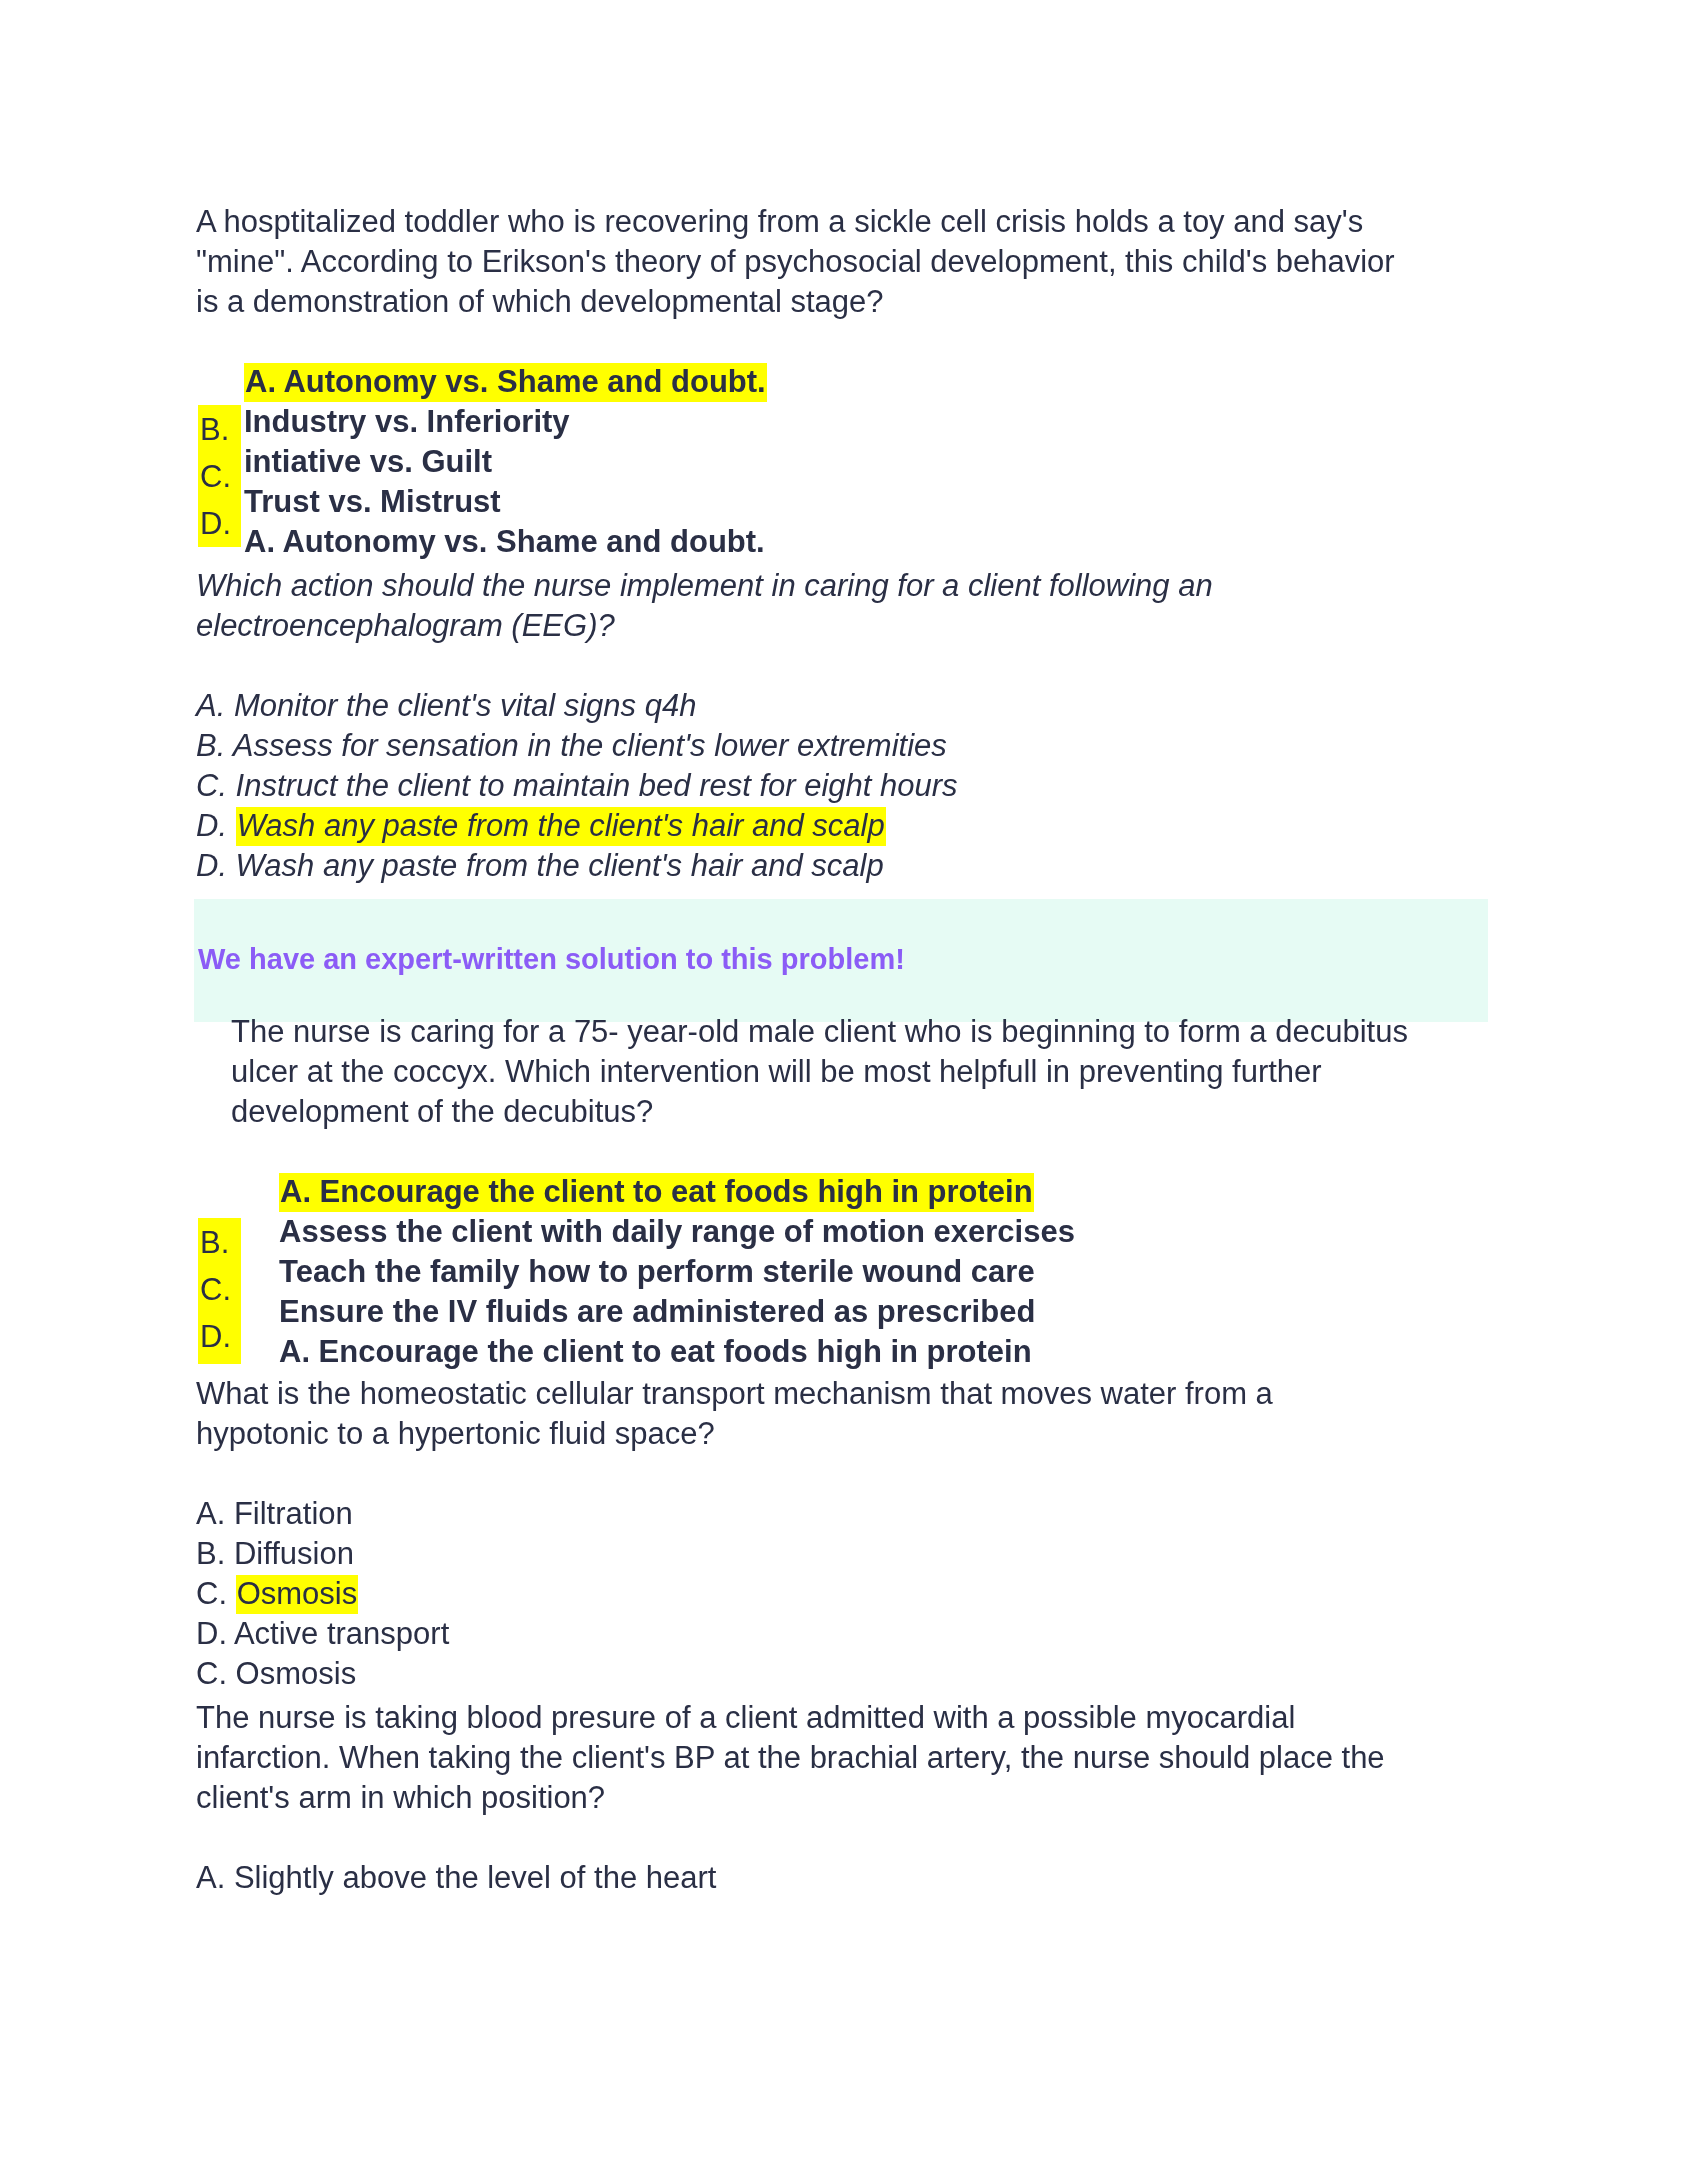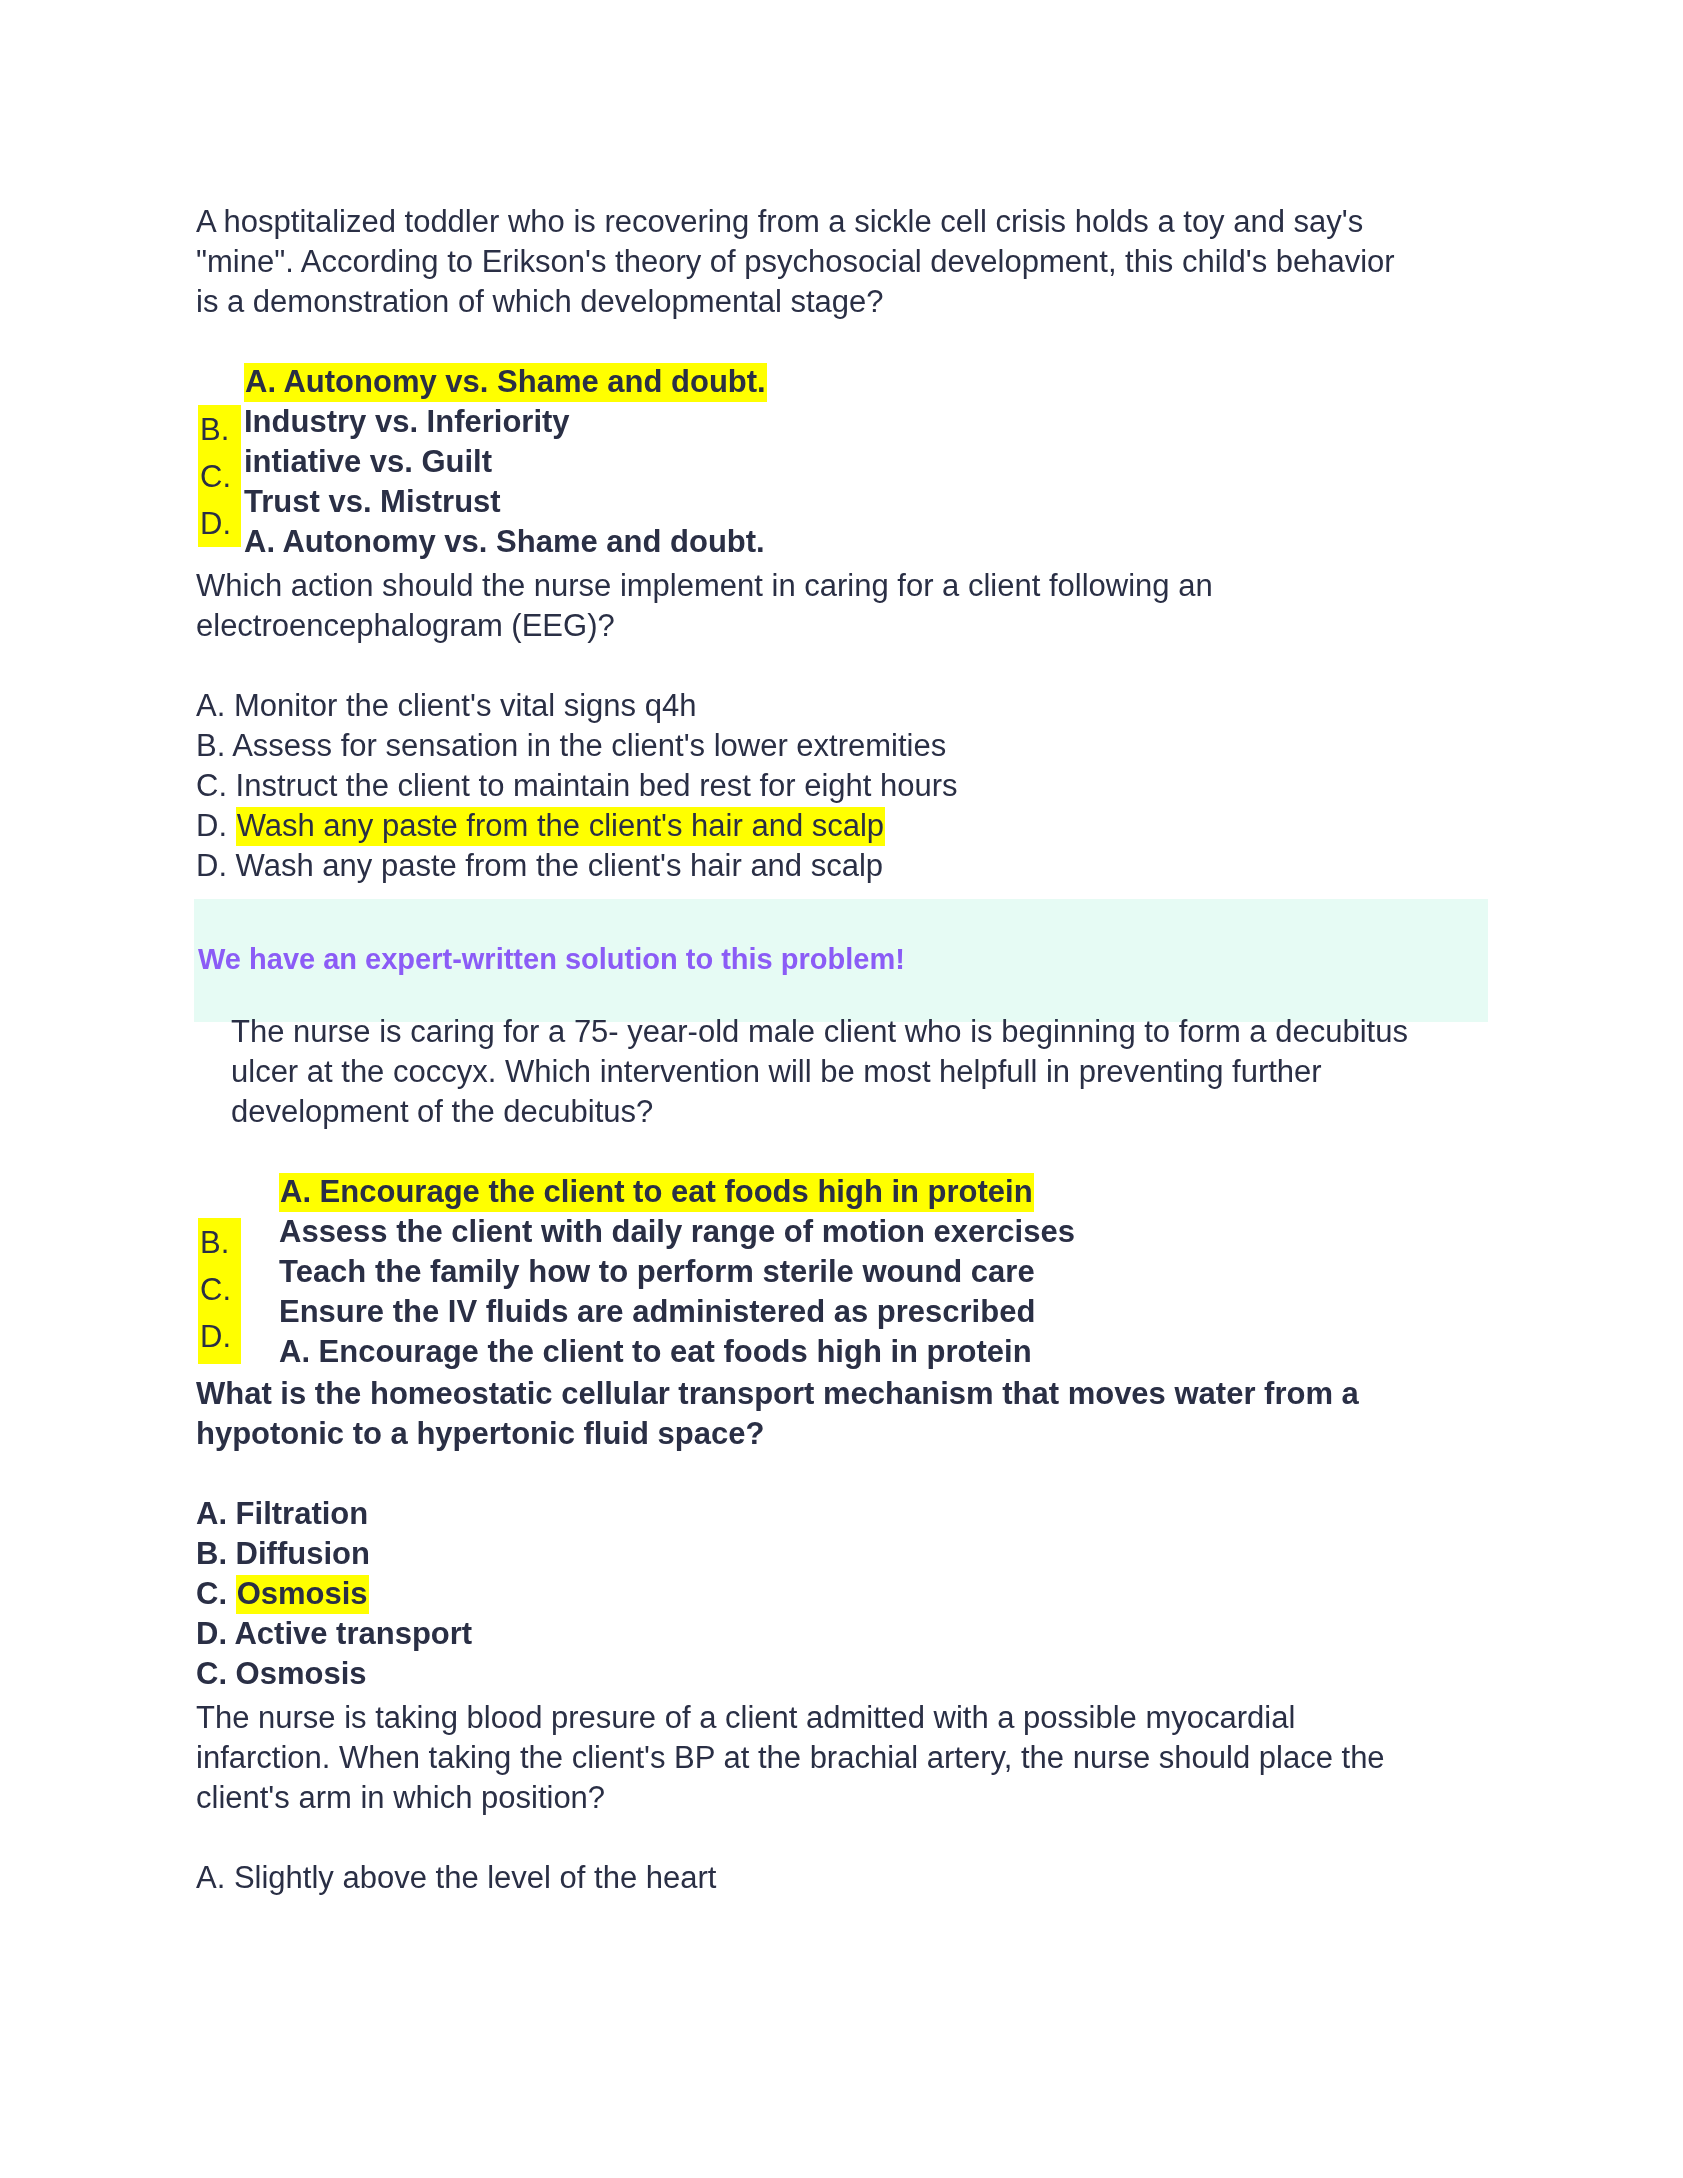"Which action should the nurse" div.block { font-style: none -> italic }
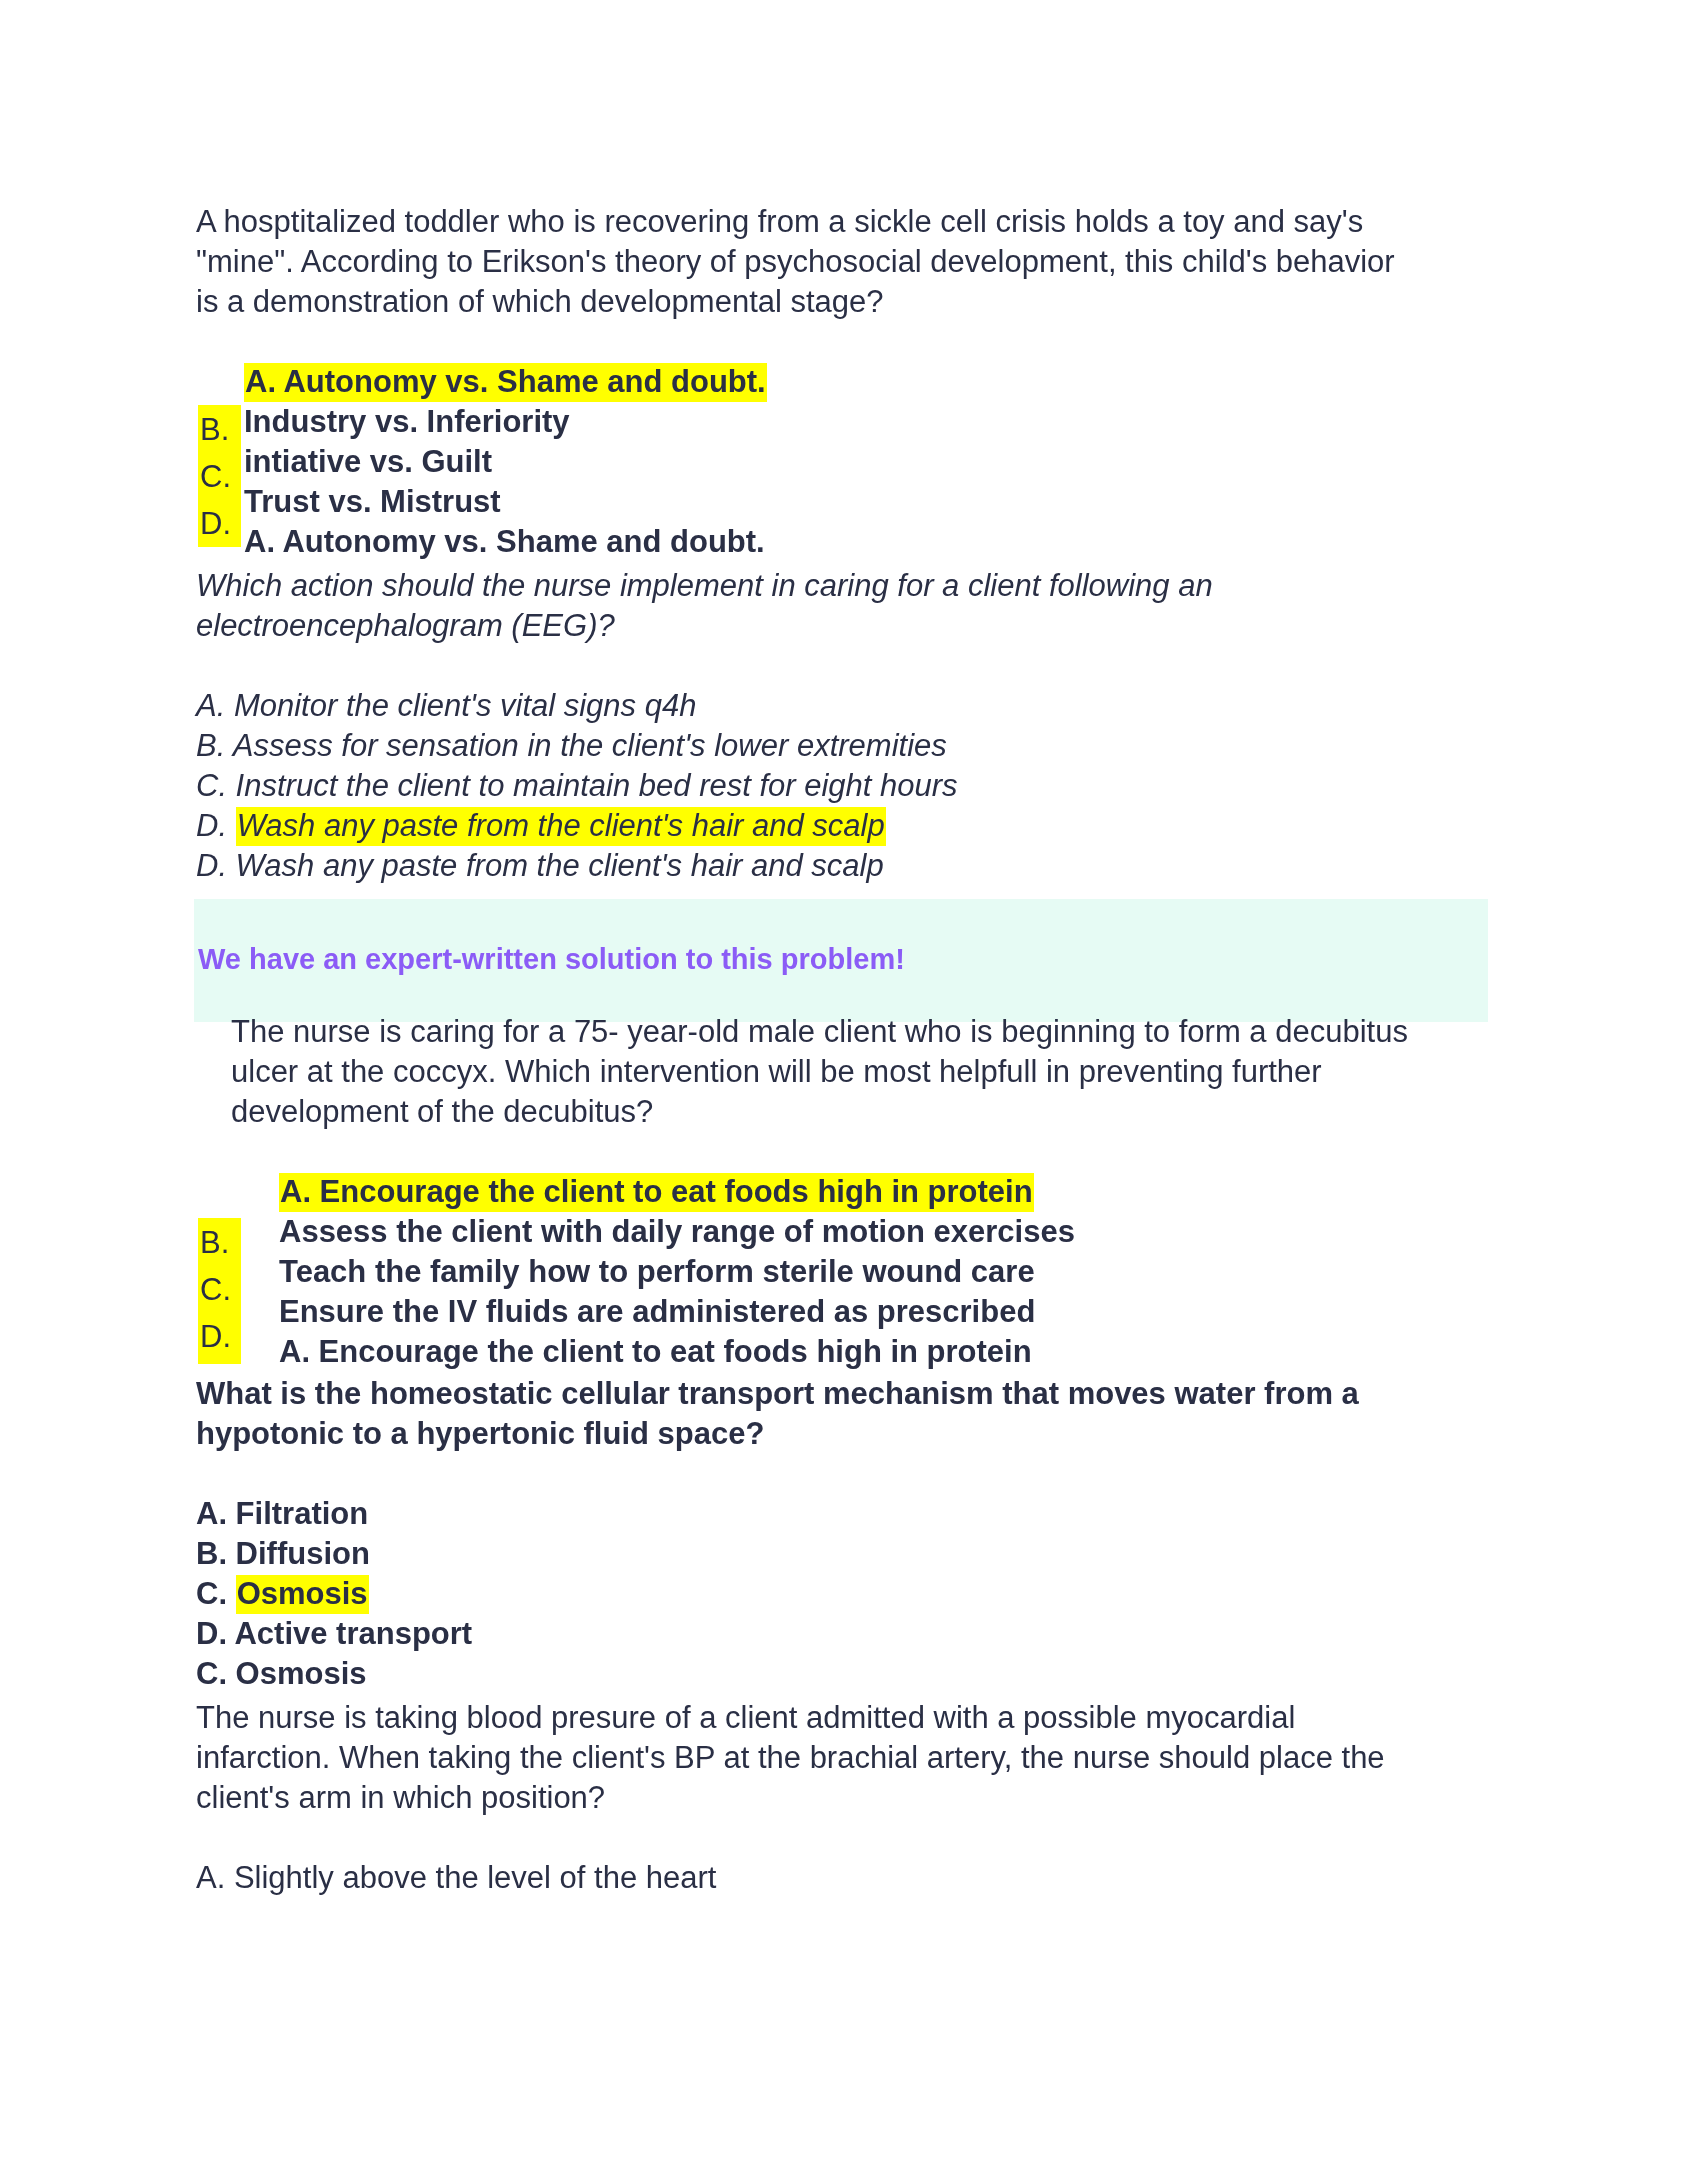"What is the homeostatic cellular" div.block { font-weight: bold -> none }
